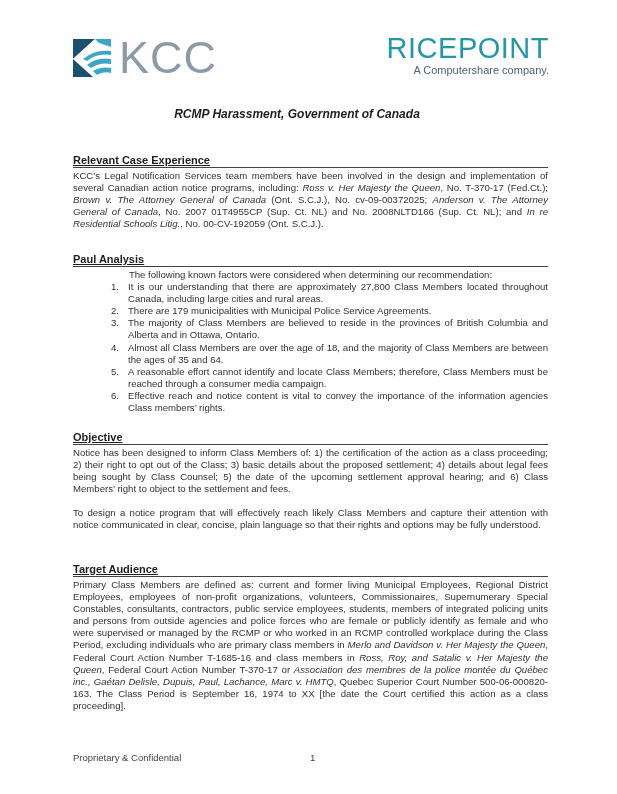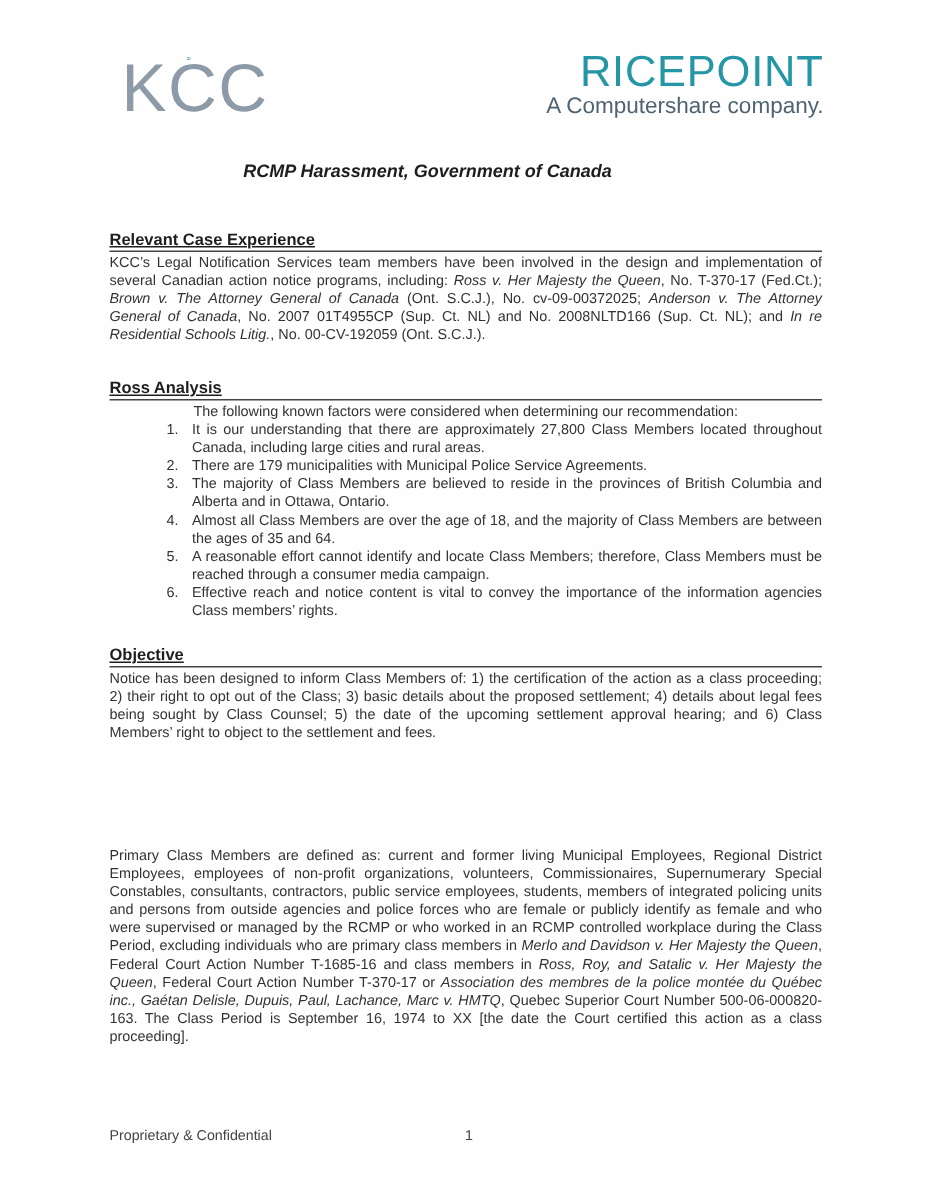"KCC" .logo-kcc { flex-direction: column -> none }
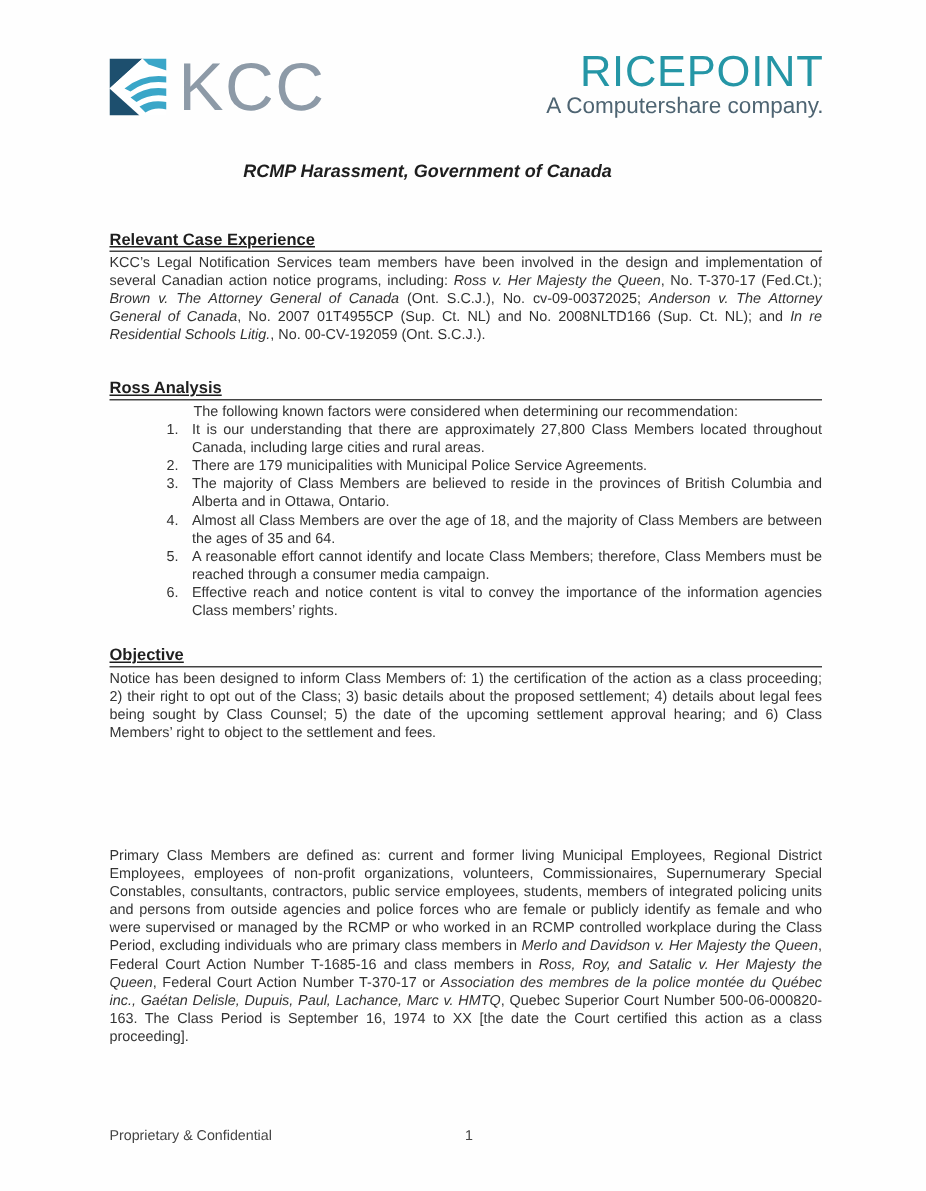"A Computershare company." .rp-tag { font-size: 15px -> 11px; text-align: center -> none }
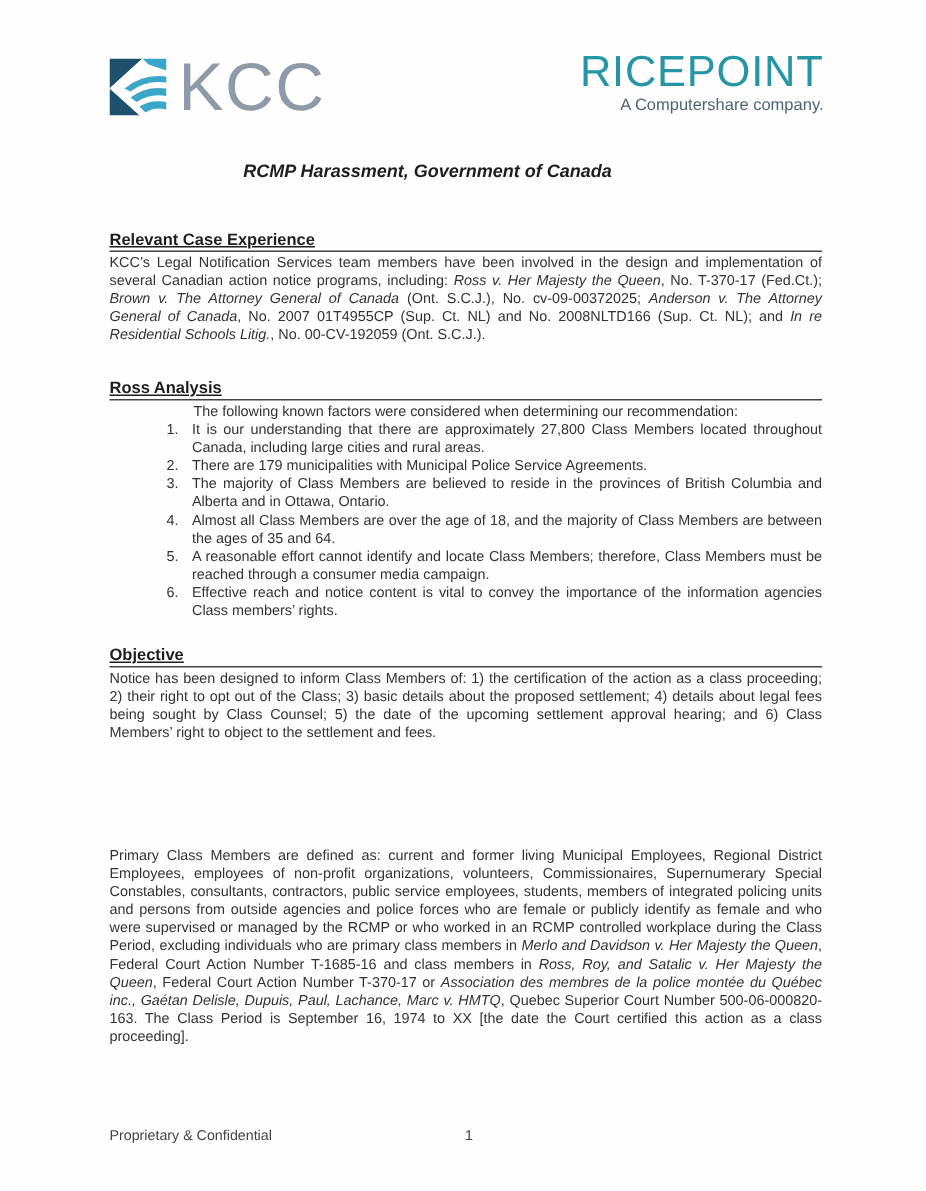"RCMP Harassment, Government of Canada" .title-block { left: 0 -> 12px }
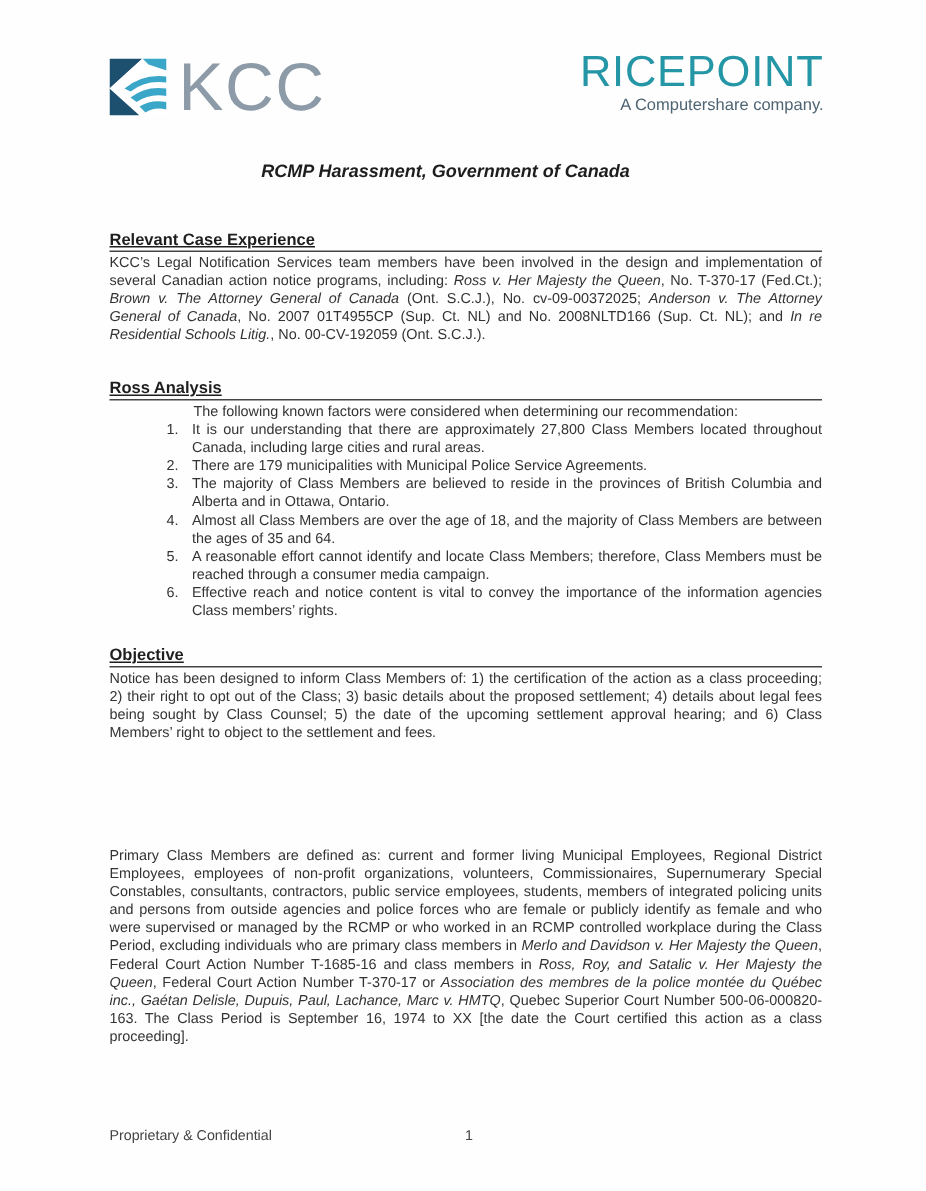"Ross Analysis" div.sec-heading { text: Ross -> Paul }
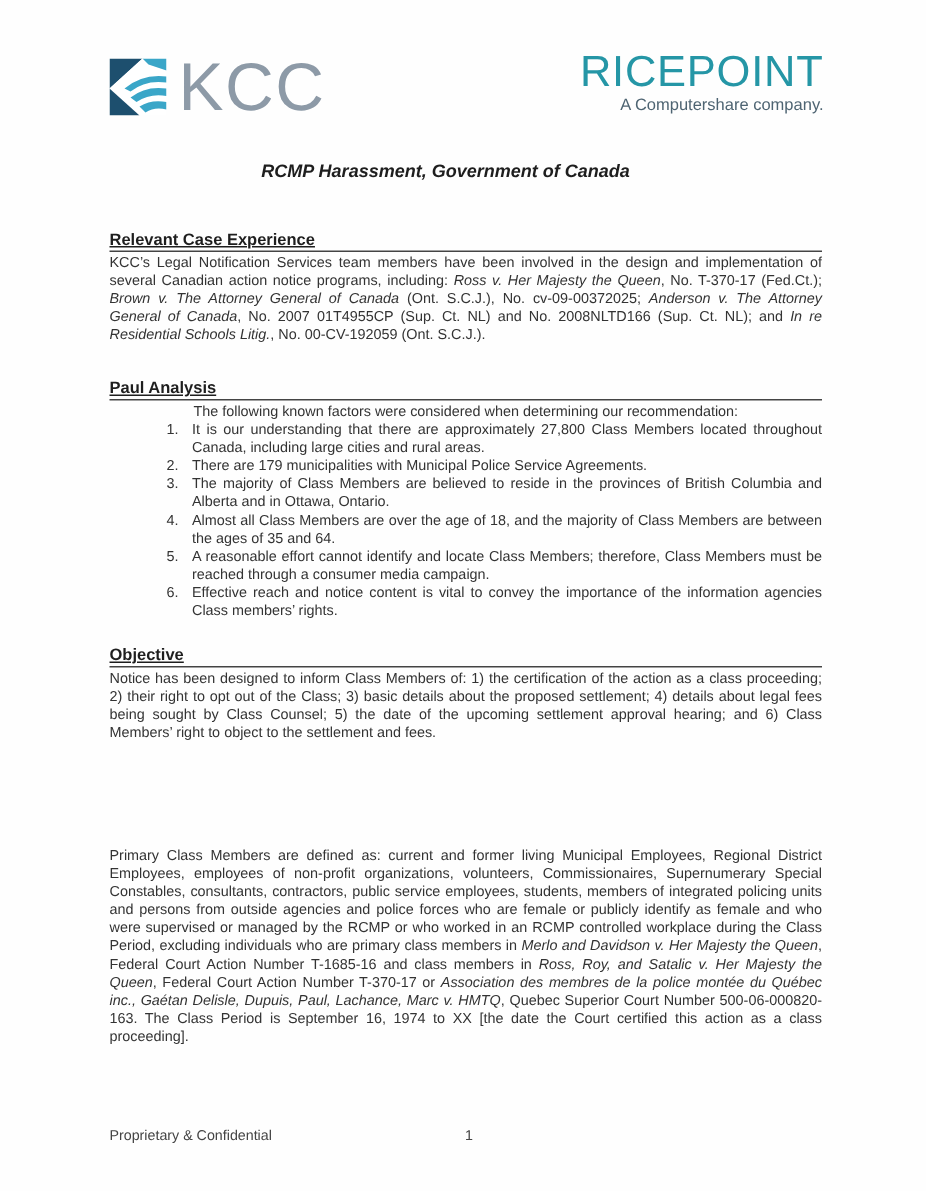"To design a notice program" p.para { html: none -> <p>To design a notice program that will effectively reach likely Class Members and capture their attention with notice communicated in clear, concise, plain language so that their rights and options may be fully understood.</p> }
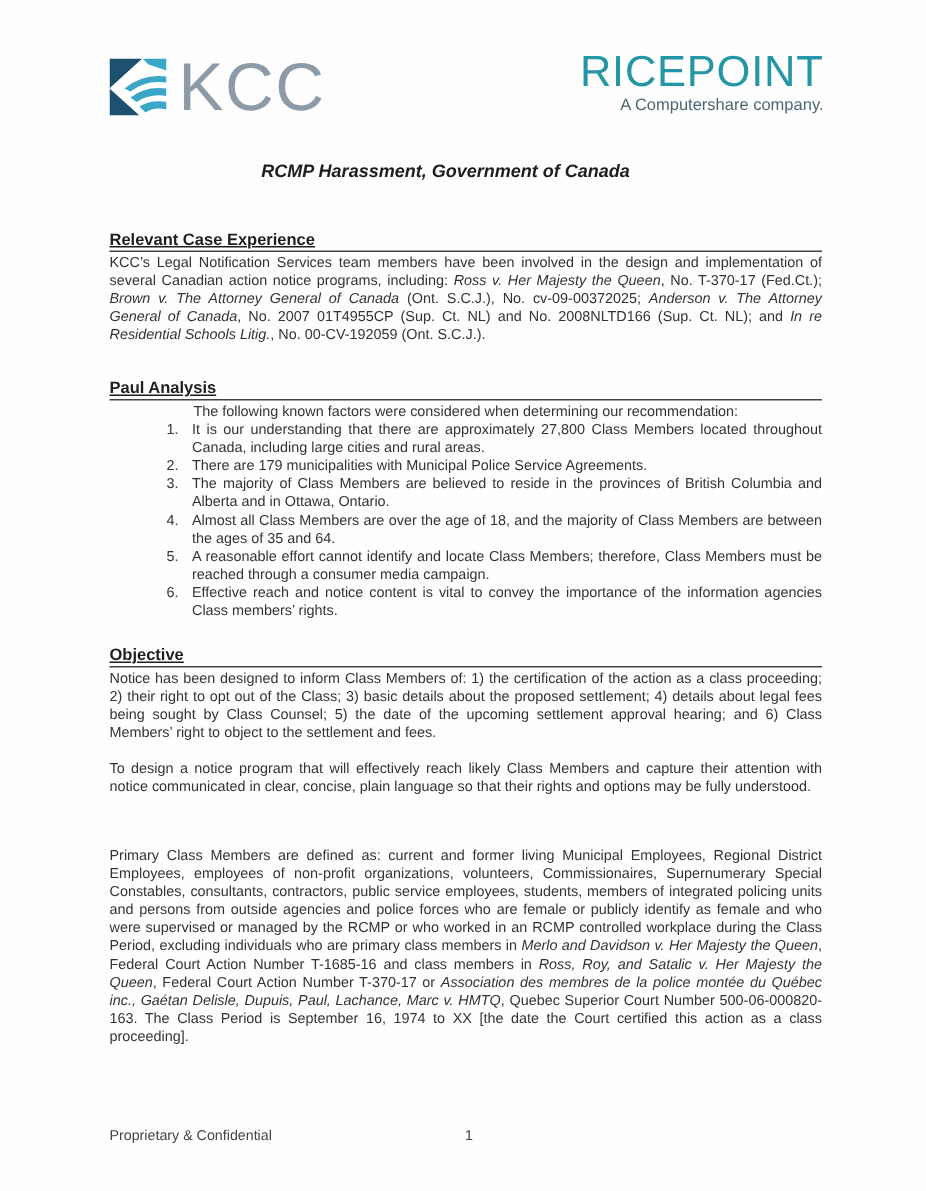"Target Audience" div.sec-heading { html: none -> <div>Target Audience</div> }
